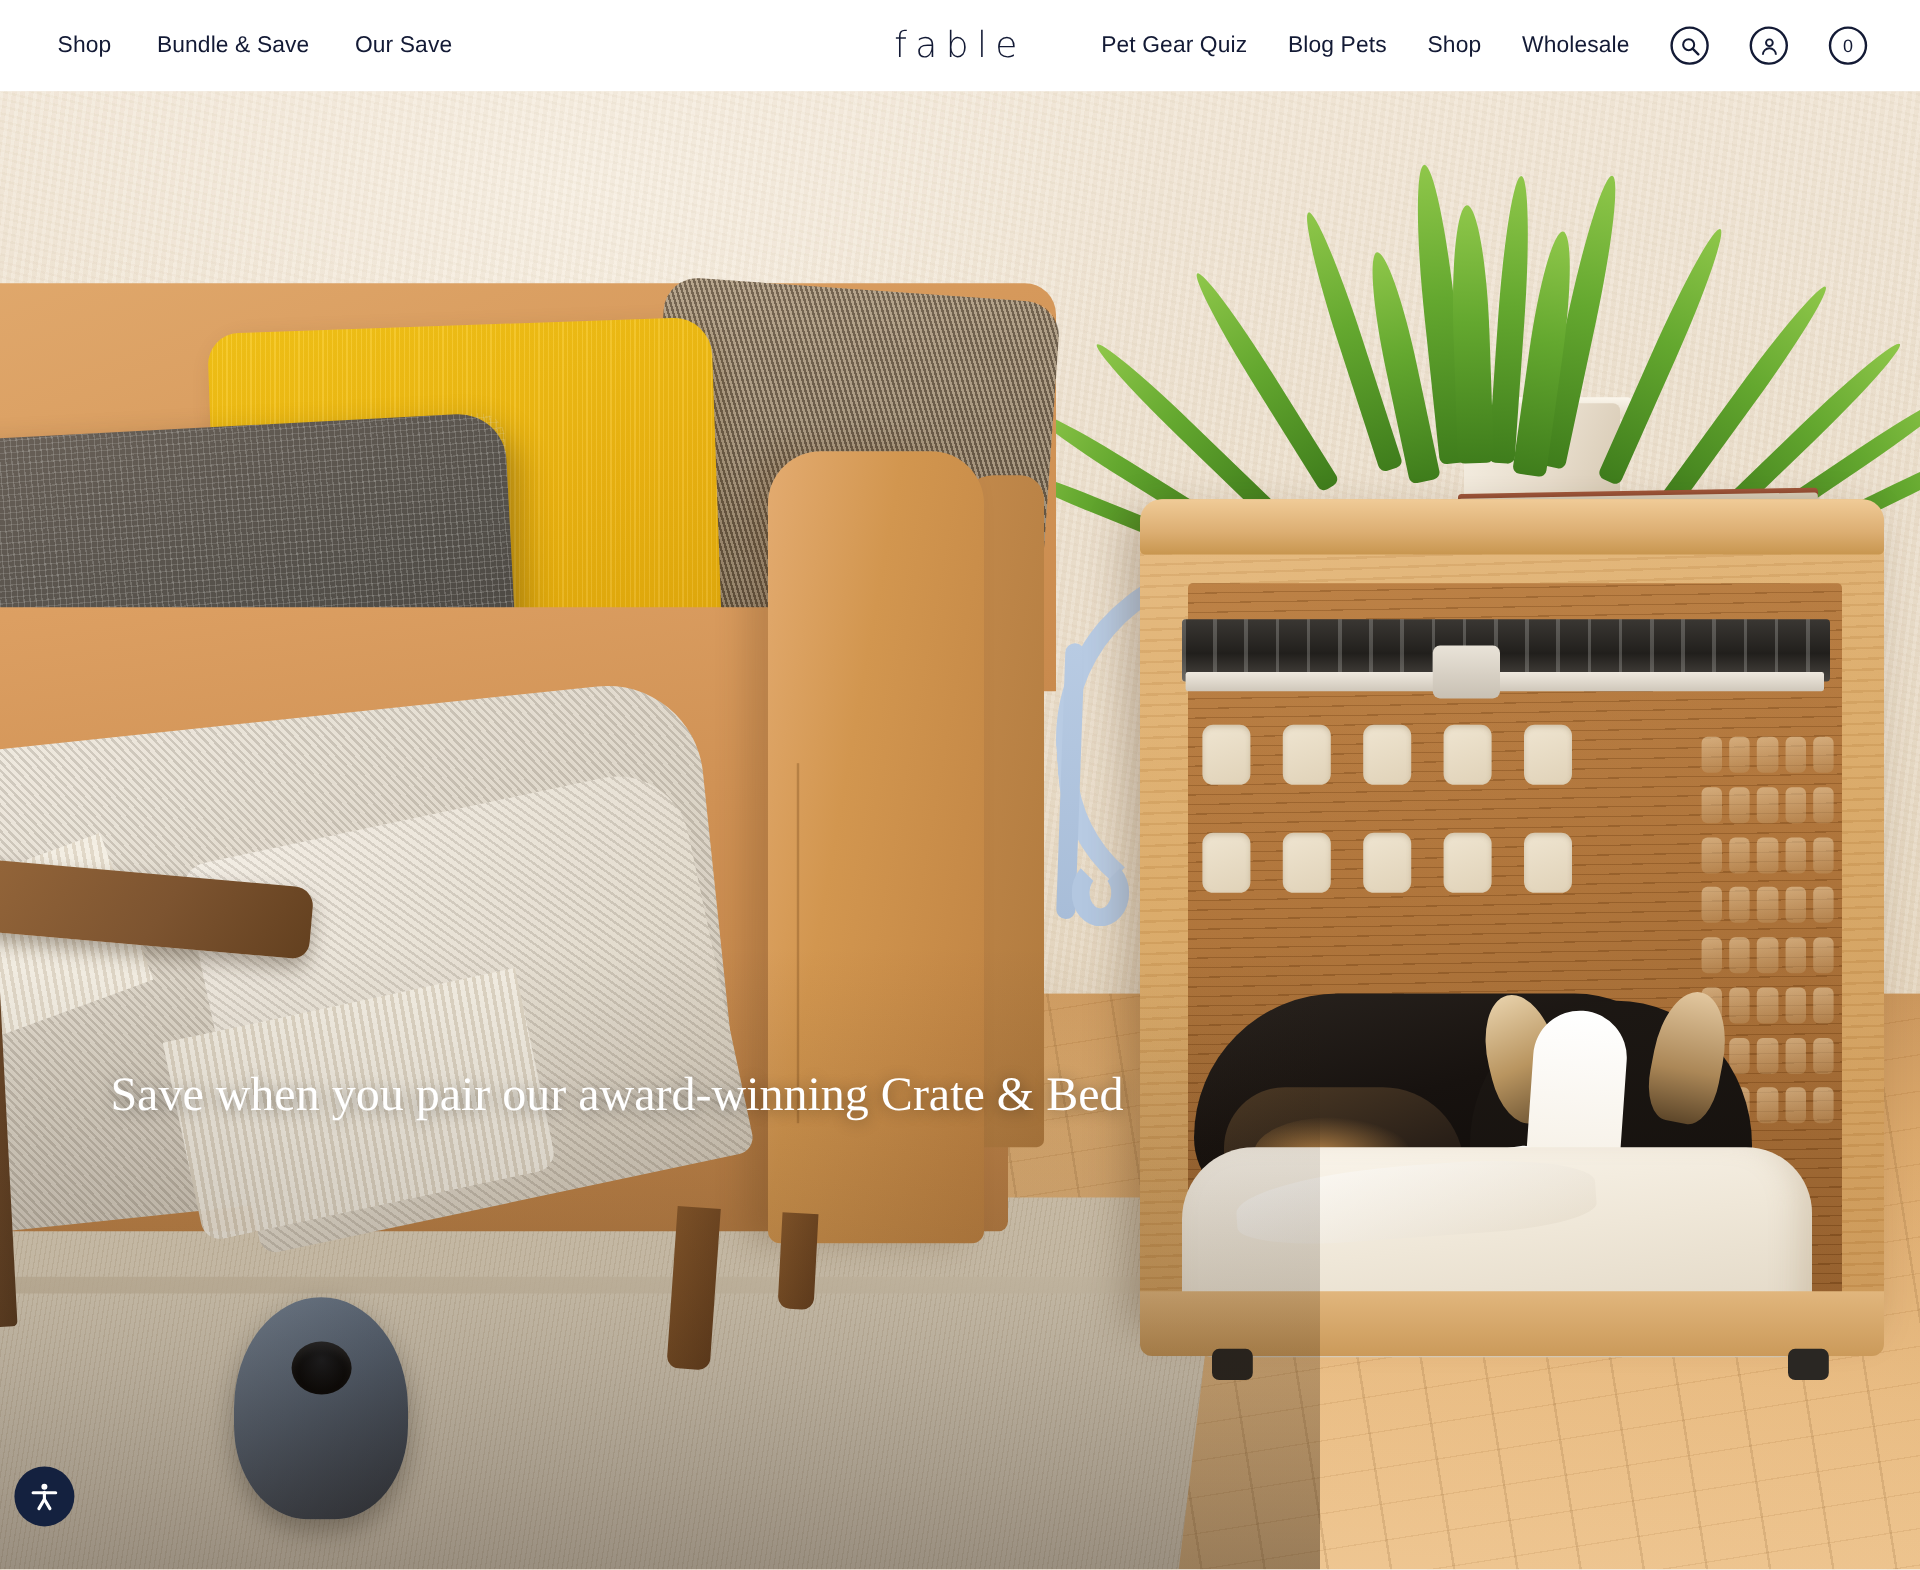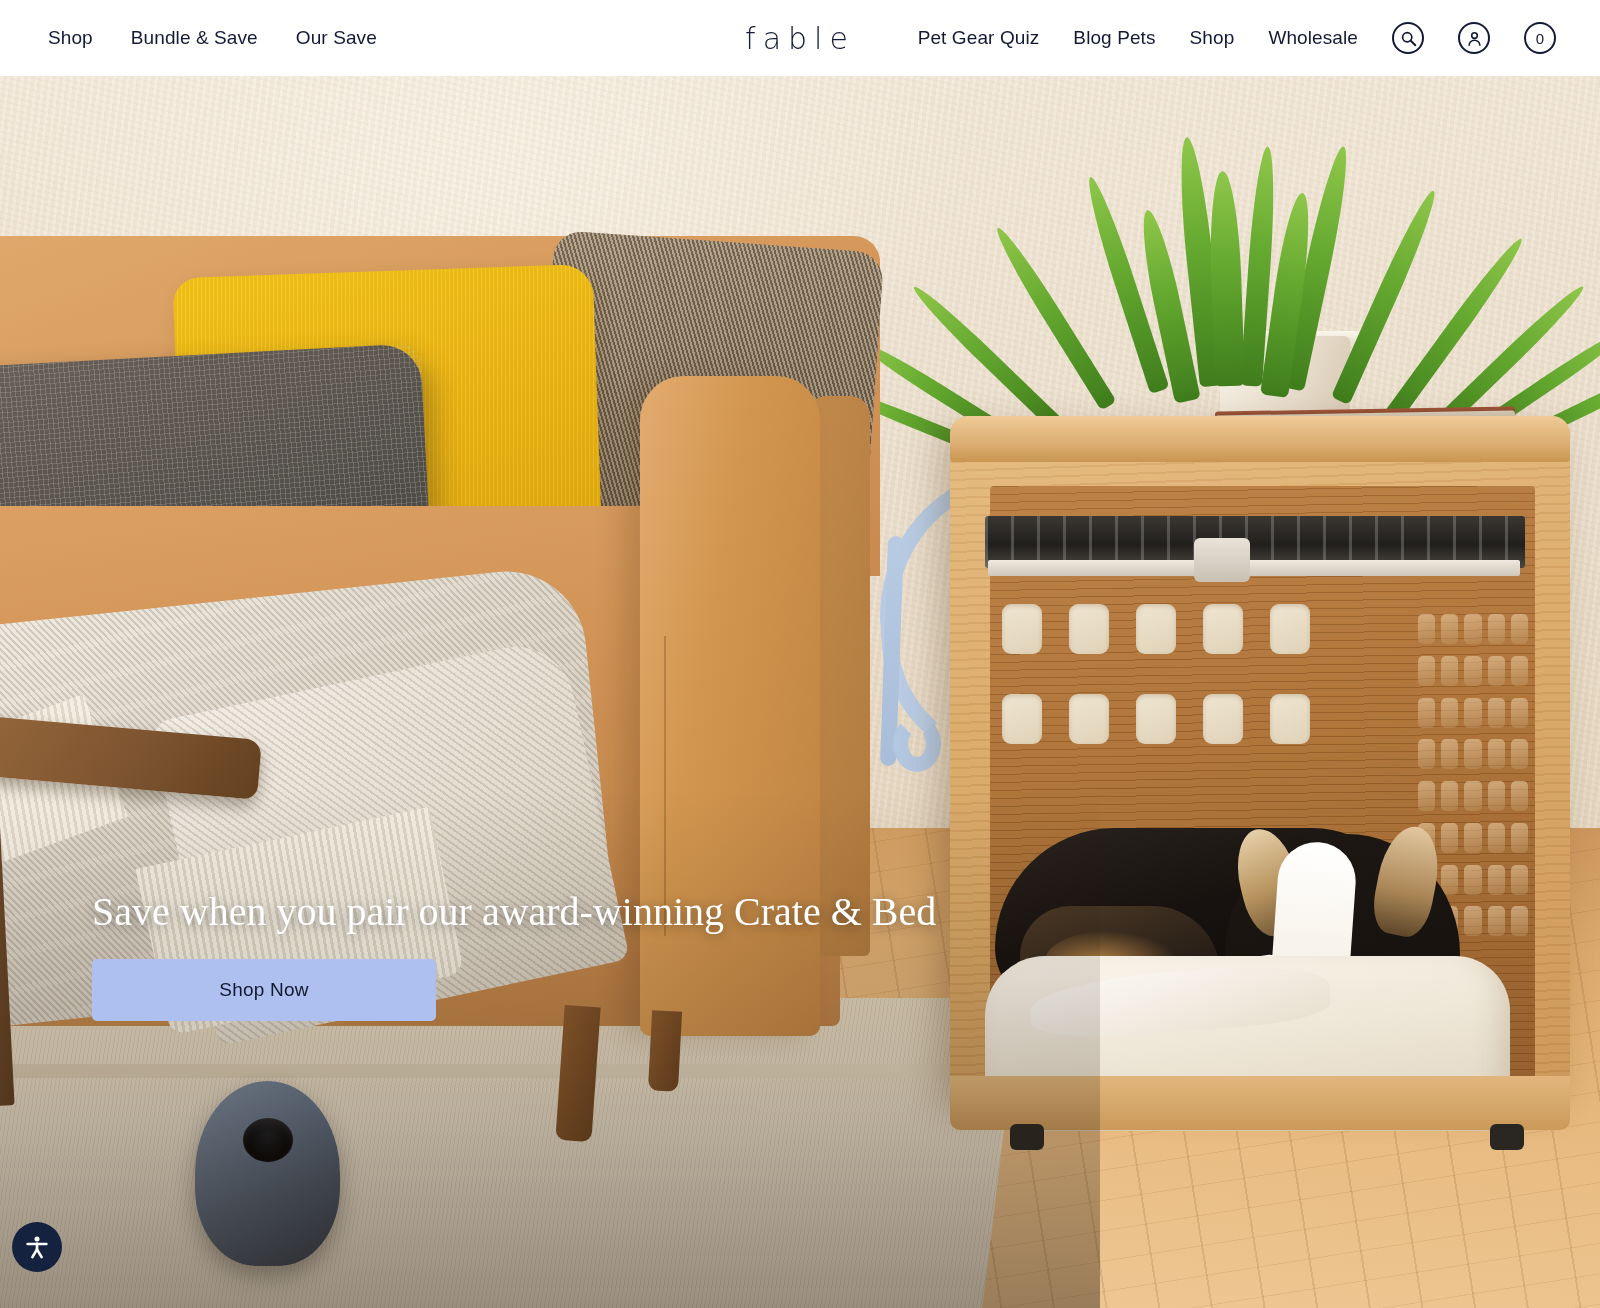"Save when you pair our" .hero-sub { margin-bottom: 22px -> 36px }
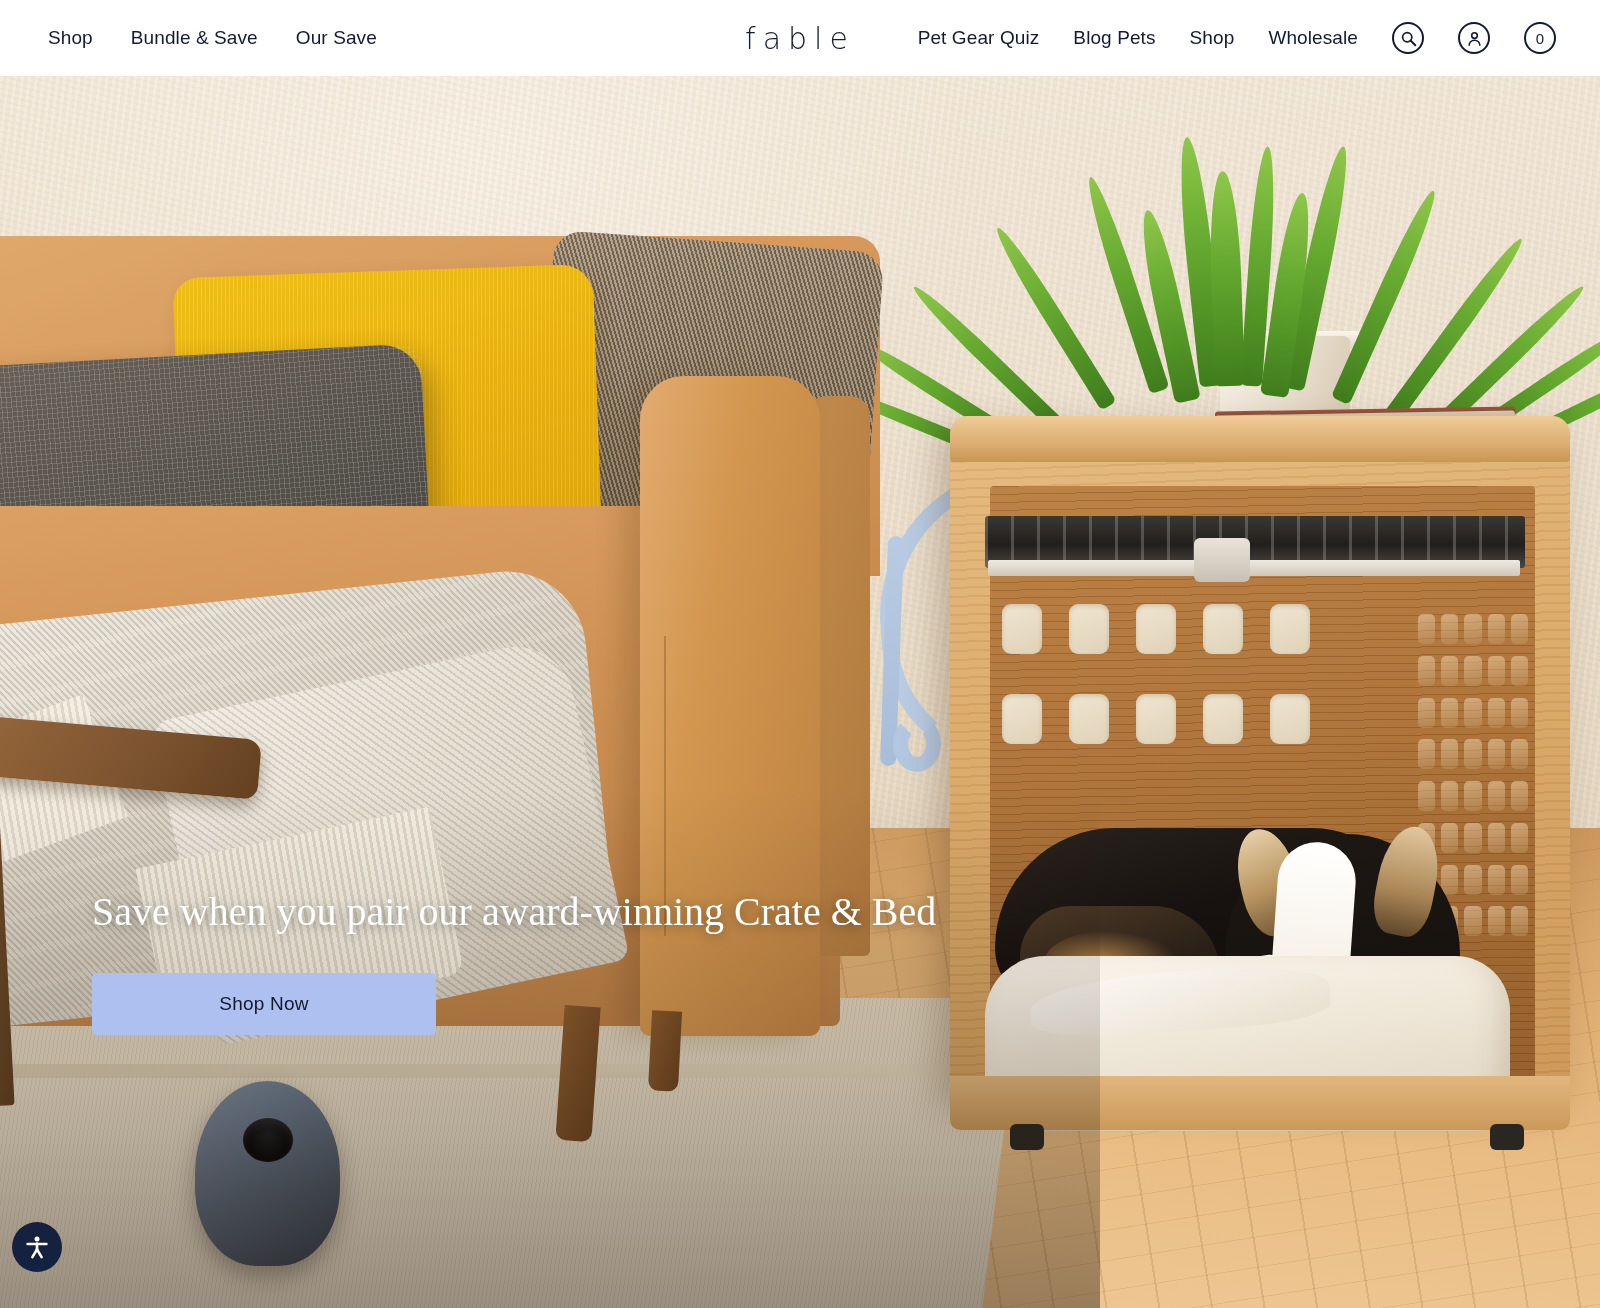"Shop Now" button.shop-now { html: <button>Shop Now</button> -> none }
